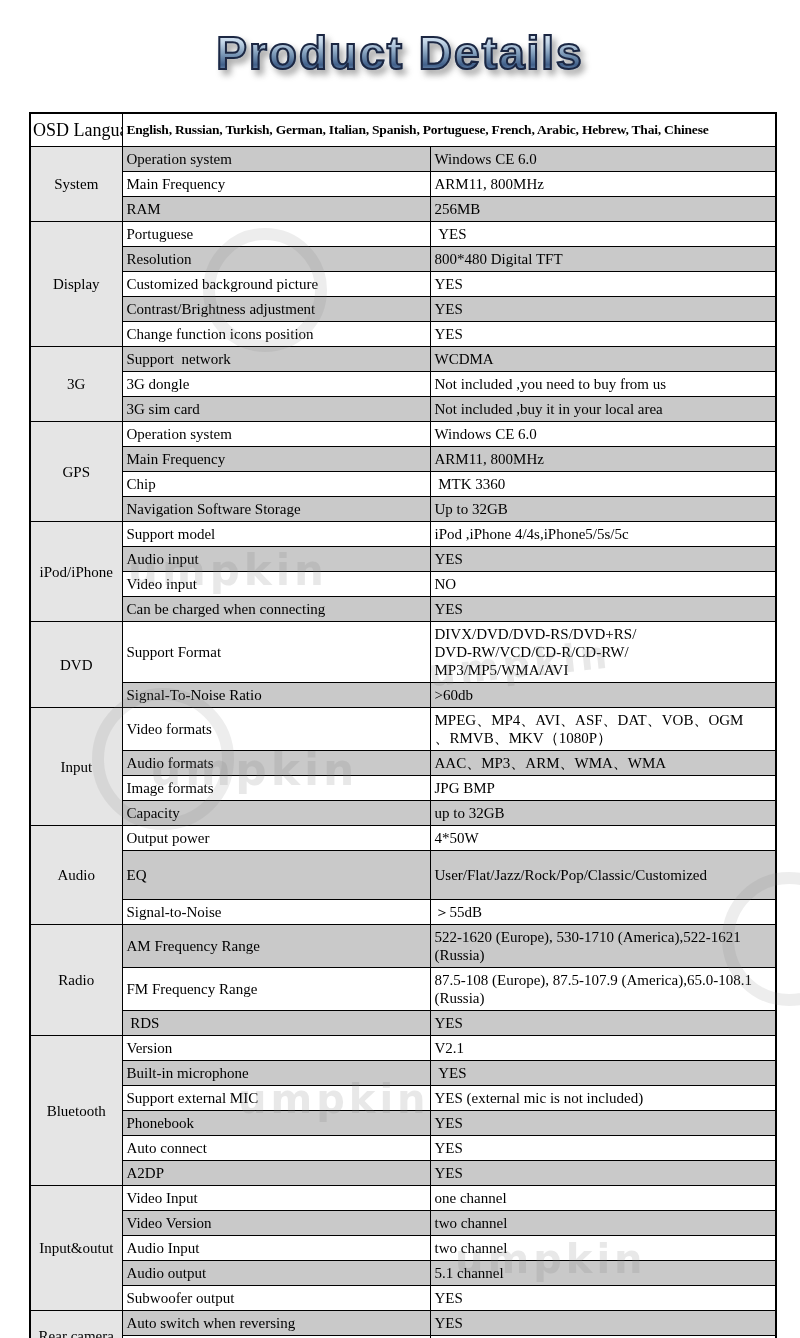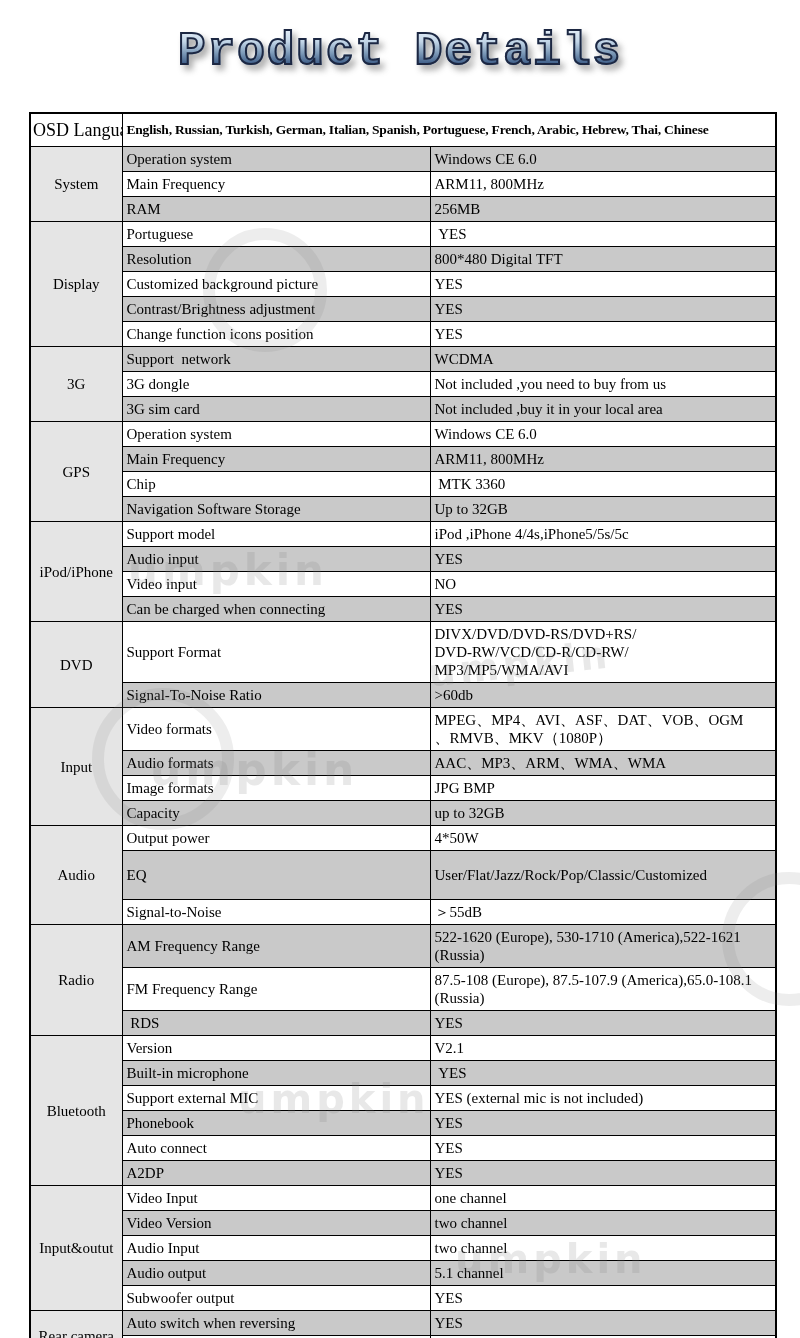"Product Details" .title-text { font-family: Liberation Mono, monospace -> Liberation Sans, sans-serif }
